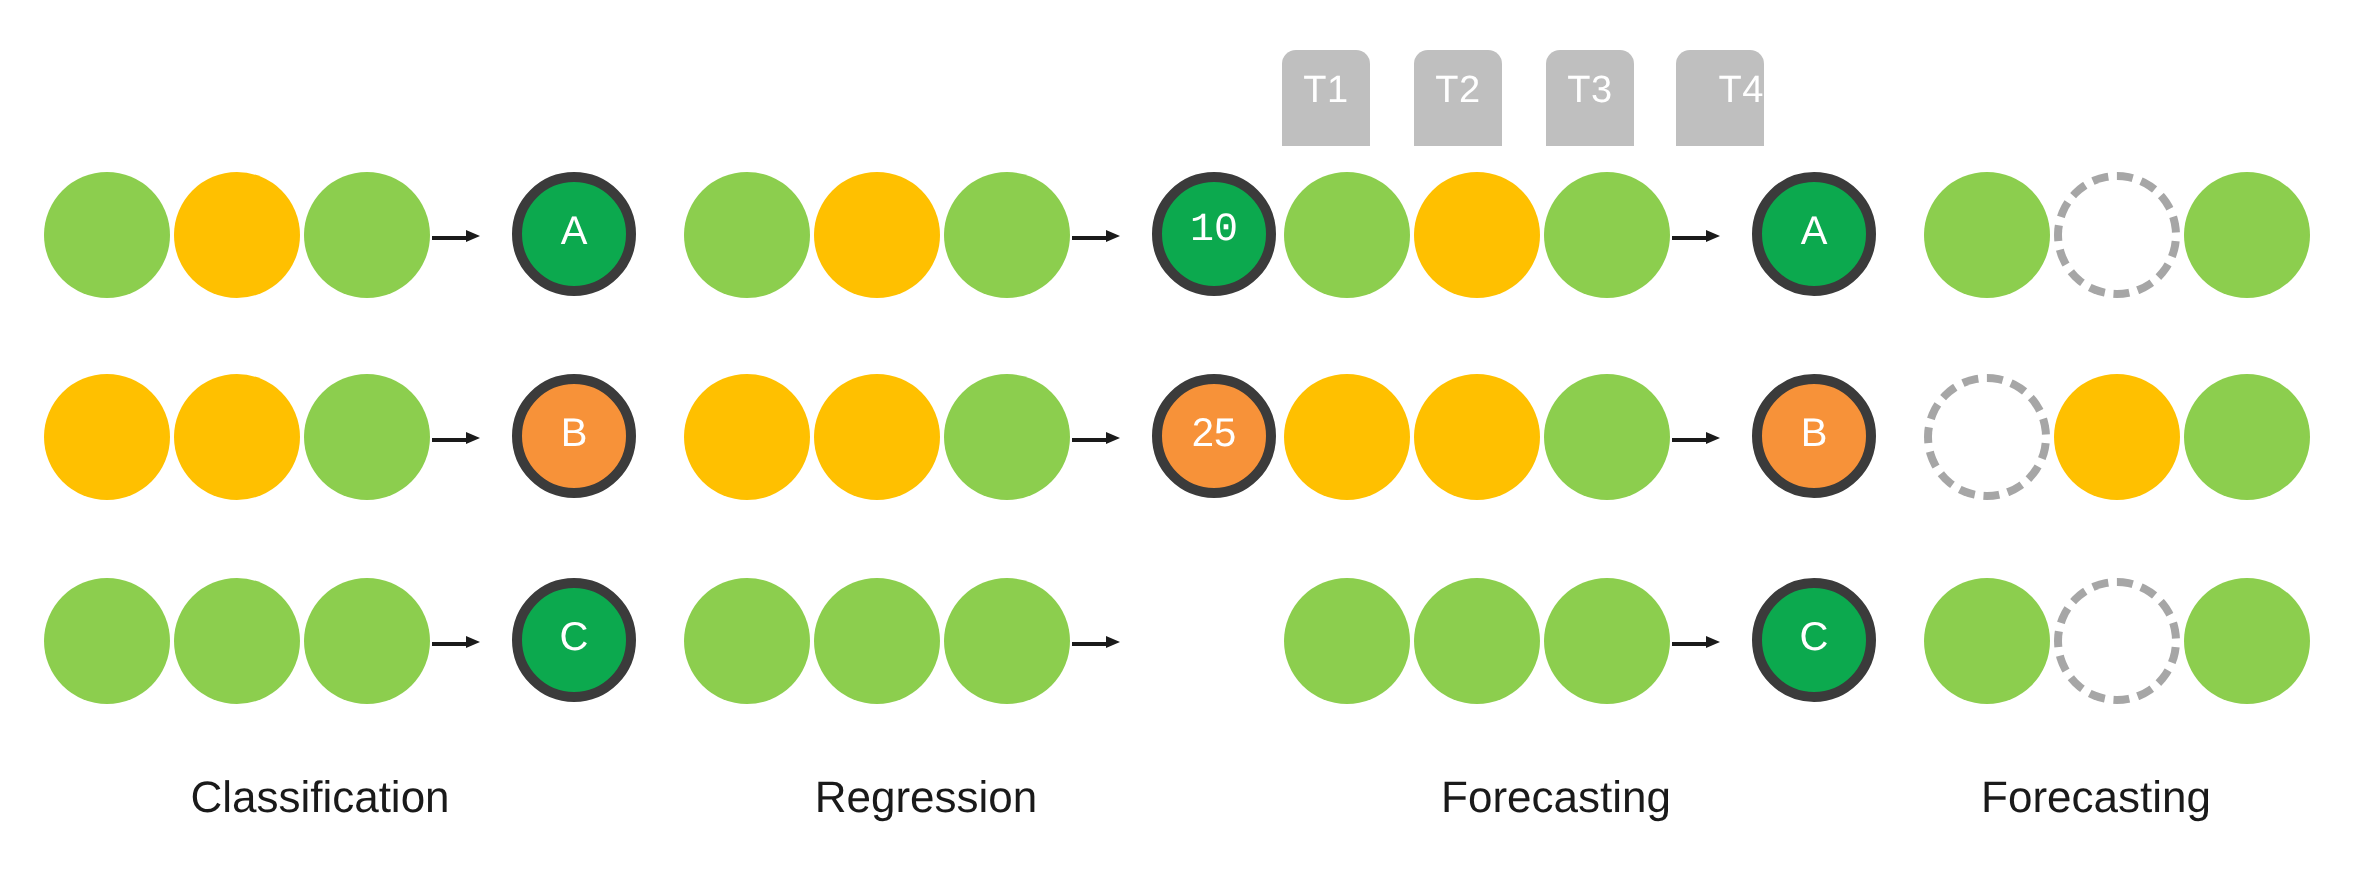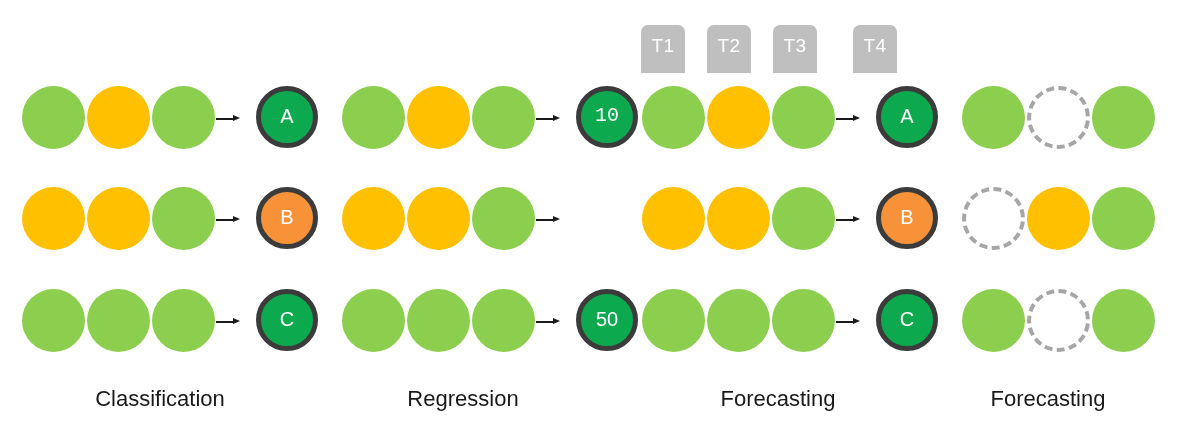"T4" div.tstep-chip { left: 233px -> 218px; text-align: none -> right }
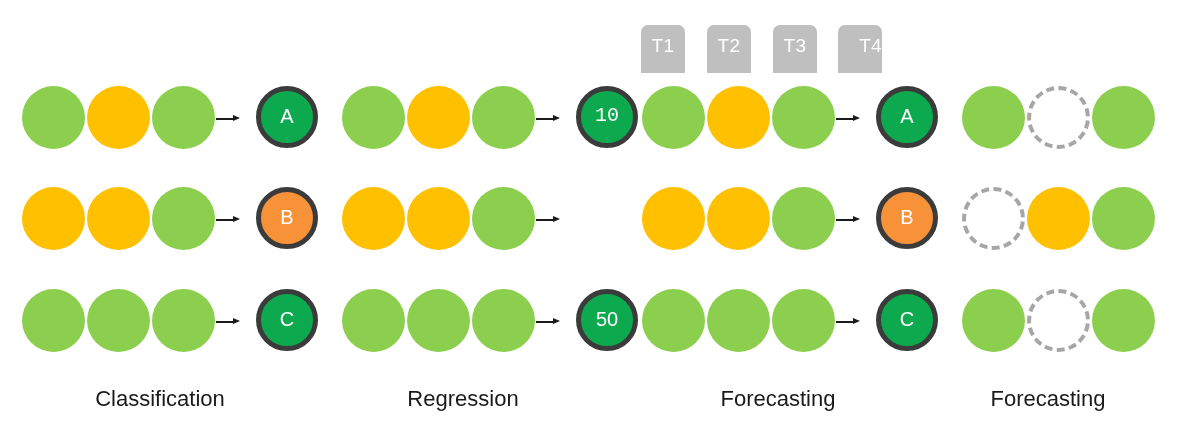"25" div.node { html: none -> <div> <span>25</span> </div> }
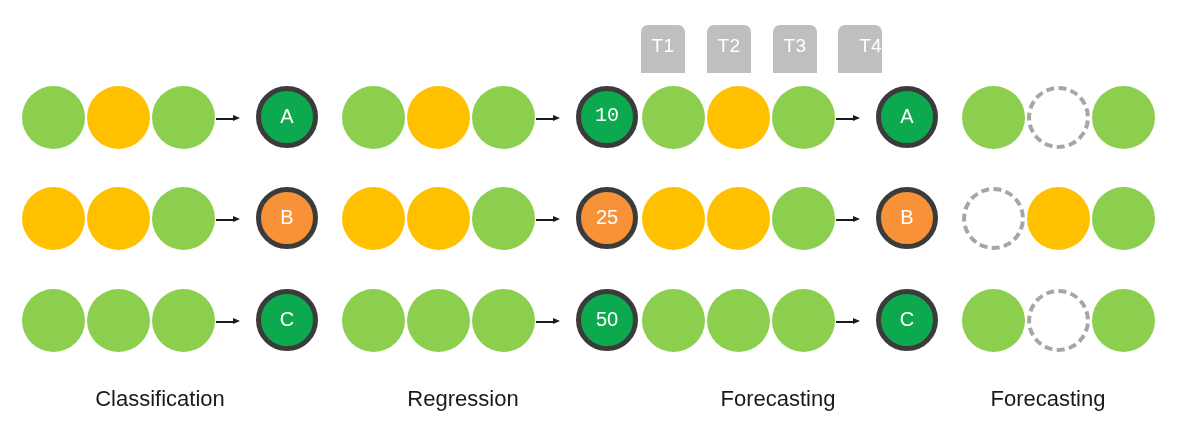"50" div.node { html: <div> <span>50</span> </div> -> none }
